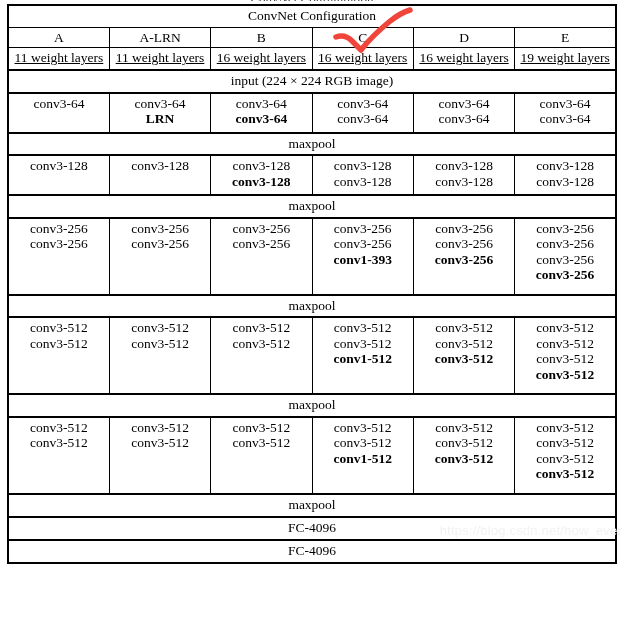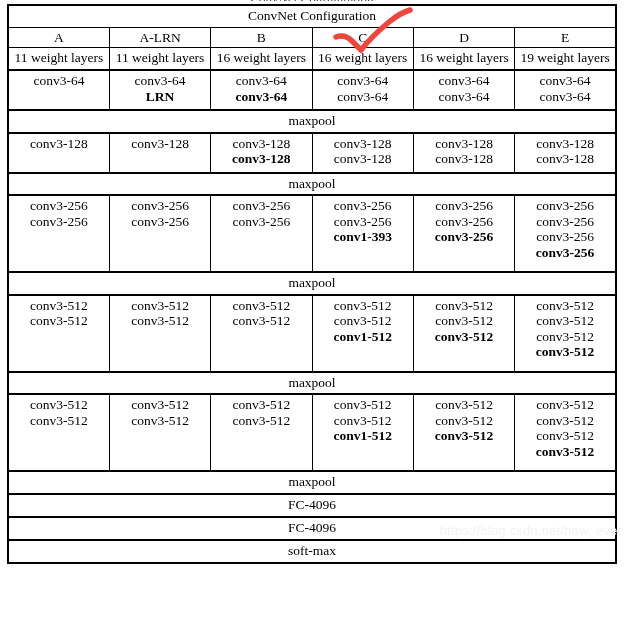"11 weight layers" .thick-bot { text-decoration: none -> underline }
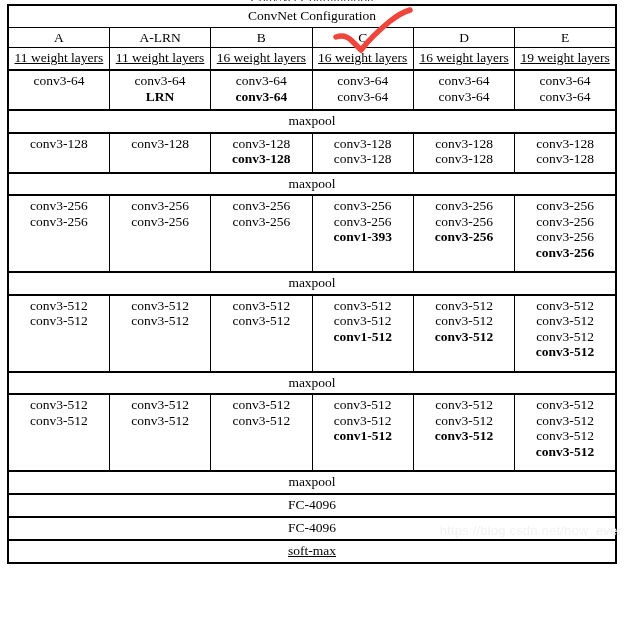"input (224 × 224 RGB" tr { html: none -> <tr> <td>input (224 × 224 RGB image)</td> </tr> }
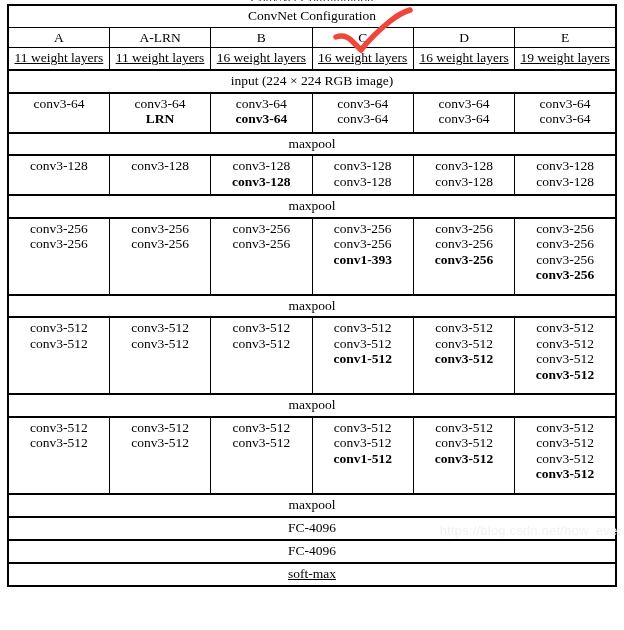"soft-max" tr { html: <tr> <td>soft-max</td> </tr> -> none }
